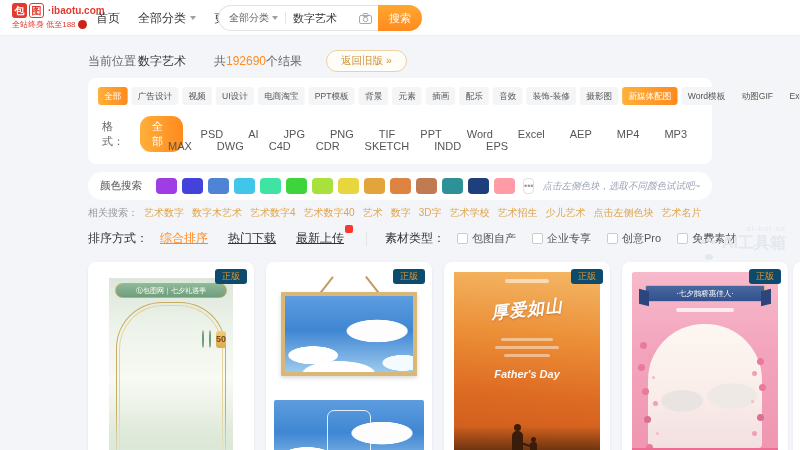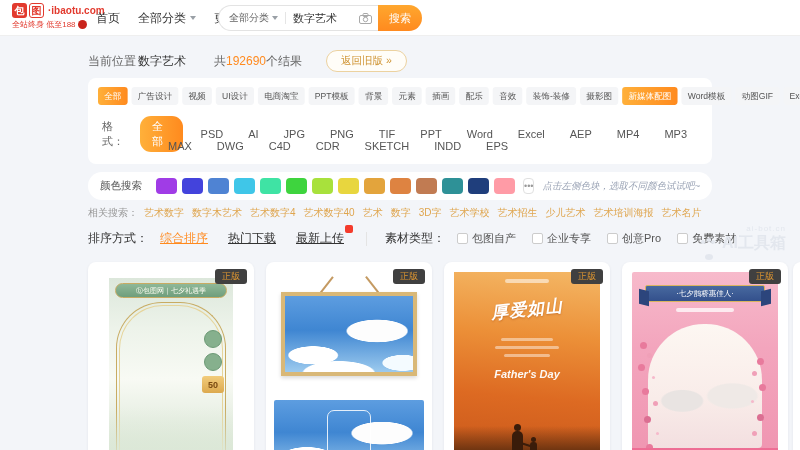"艺术培训海报" span.rel-link { text: 艺术培训海报 -> 点击左侧色块 }
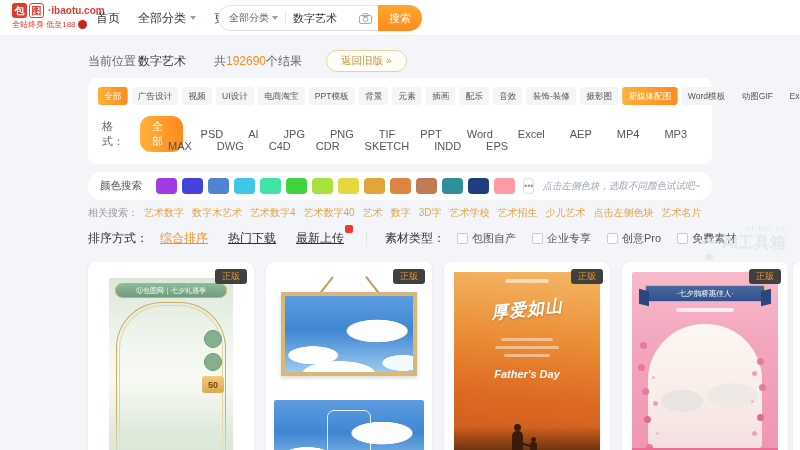"正版" .zb { background: #404040 -> #0c4a6e }
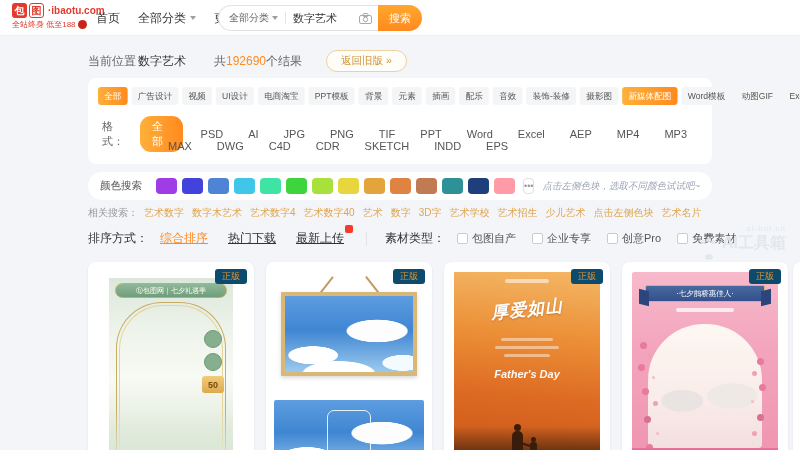"50" .p1-tags { flex-direction: column -> row }
